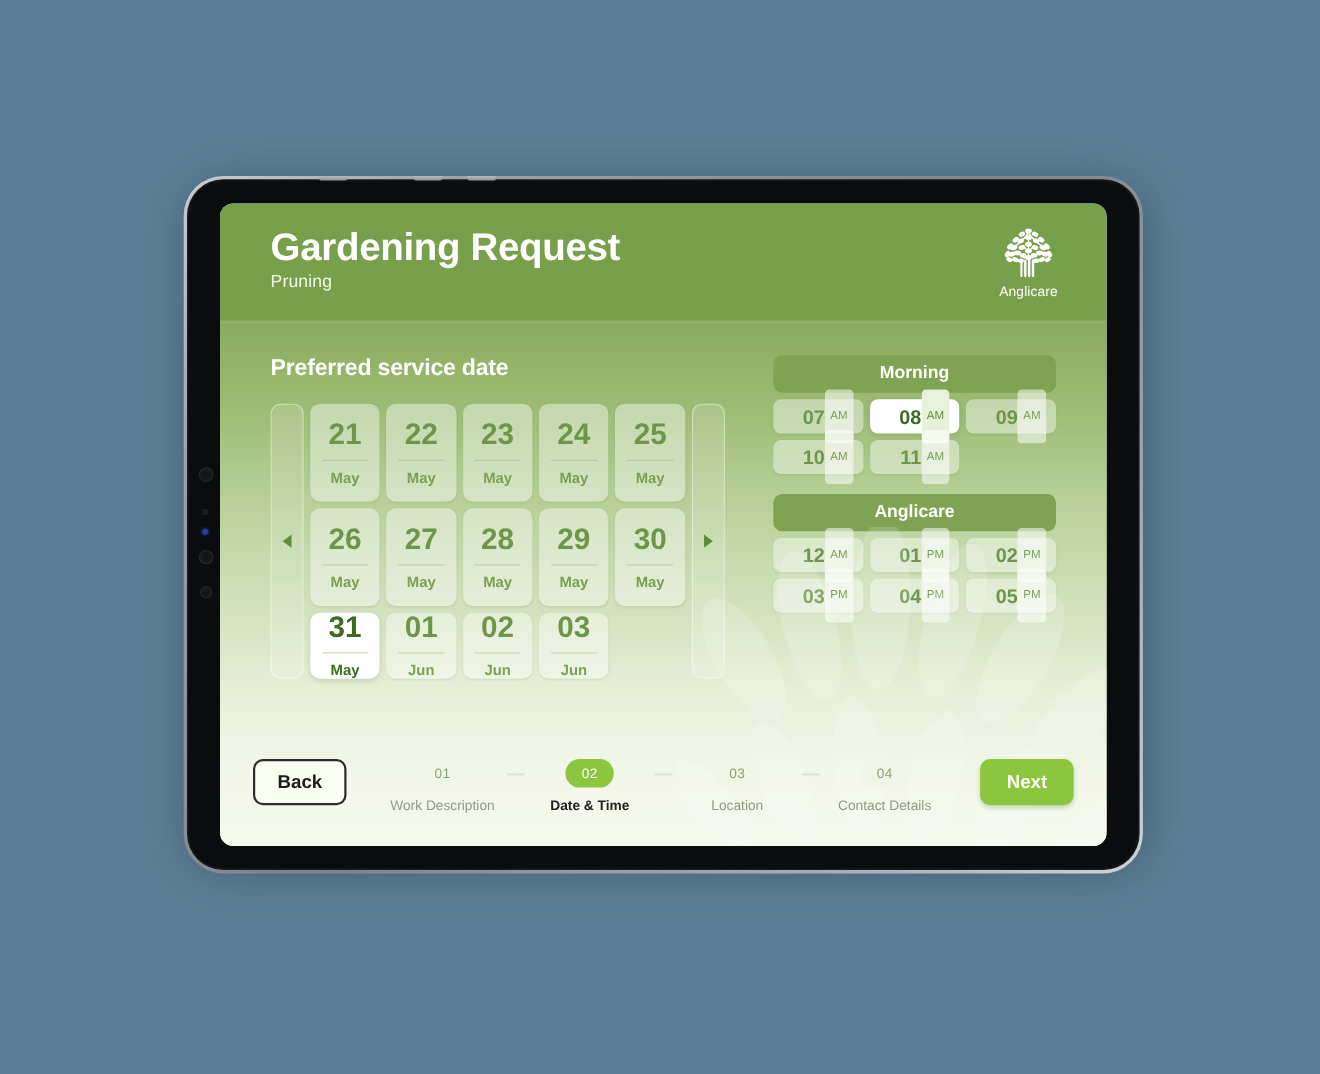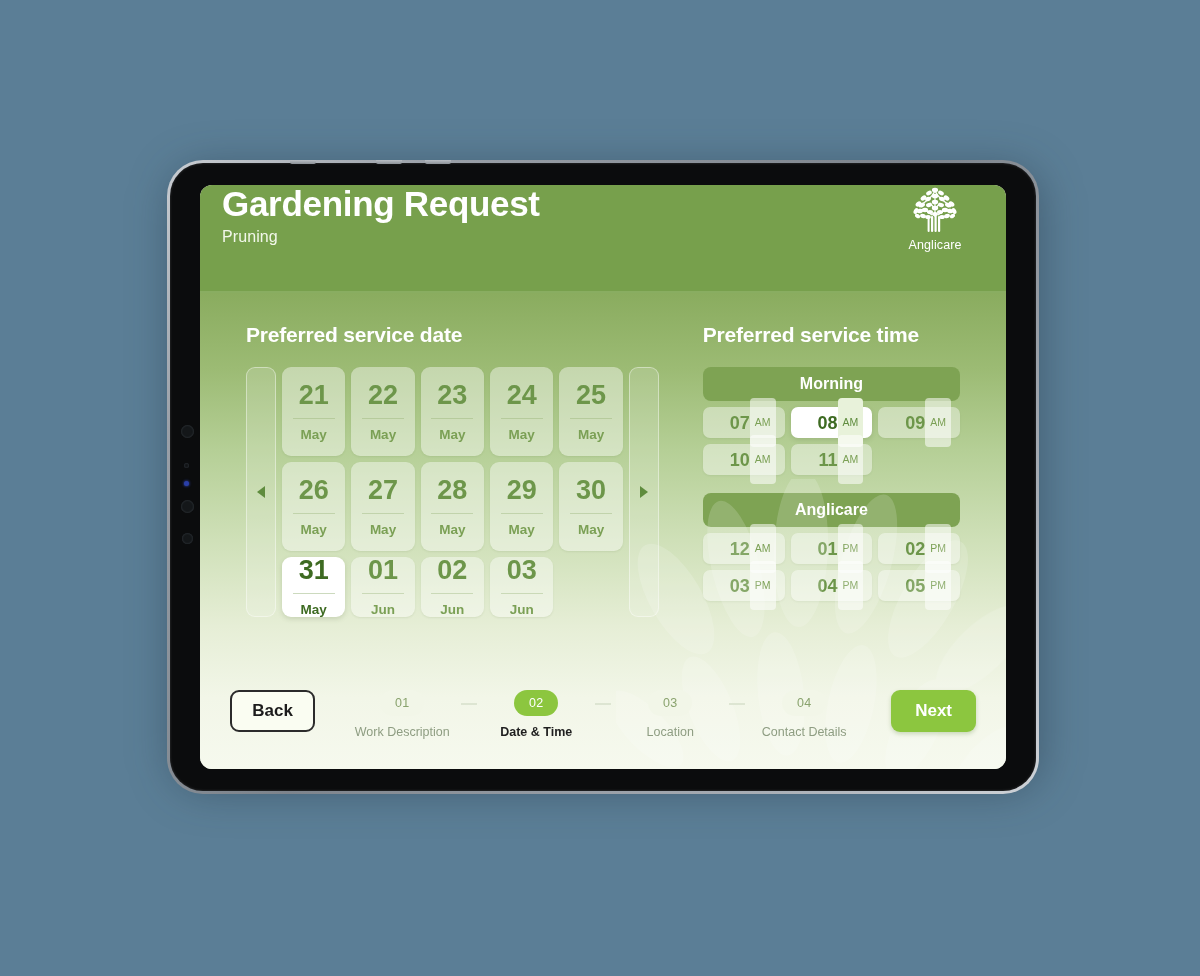"Gardening Request" .header { align-items: none -> center; padding: 0 28px 0 22px -> 0 28px 0 46px }
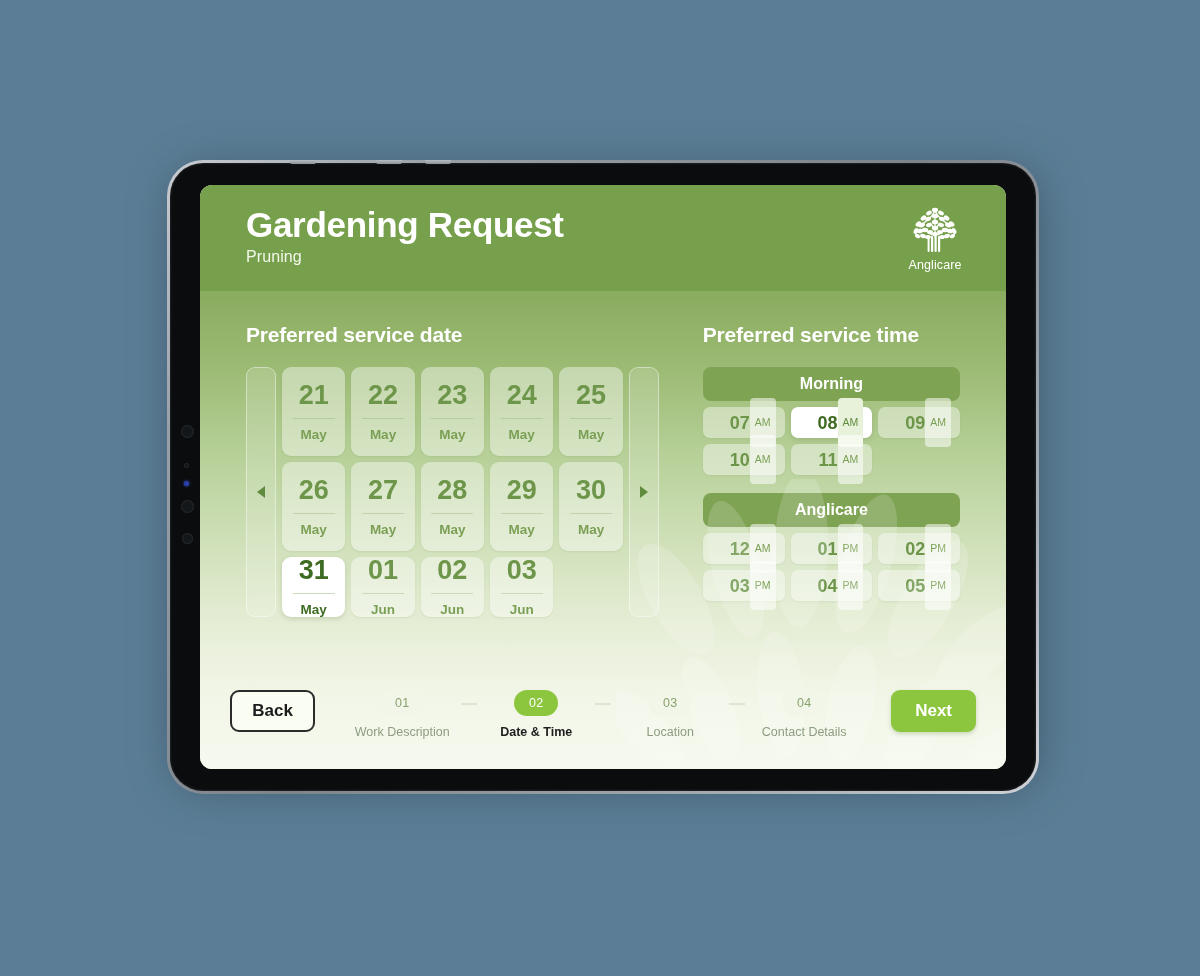"Preferred service time" div.section-title { html: <div>Preferred service time</div> -> none }
